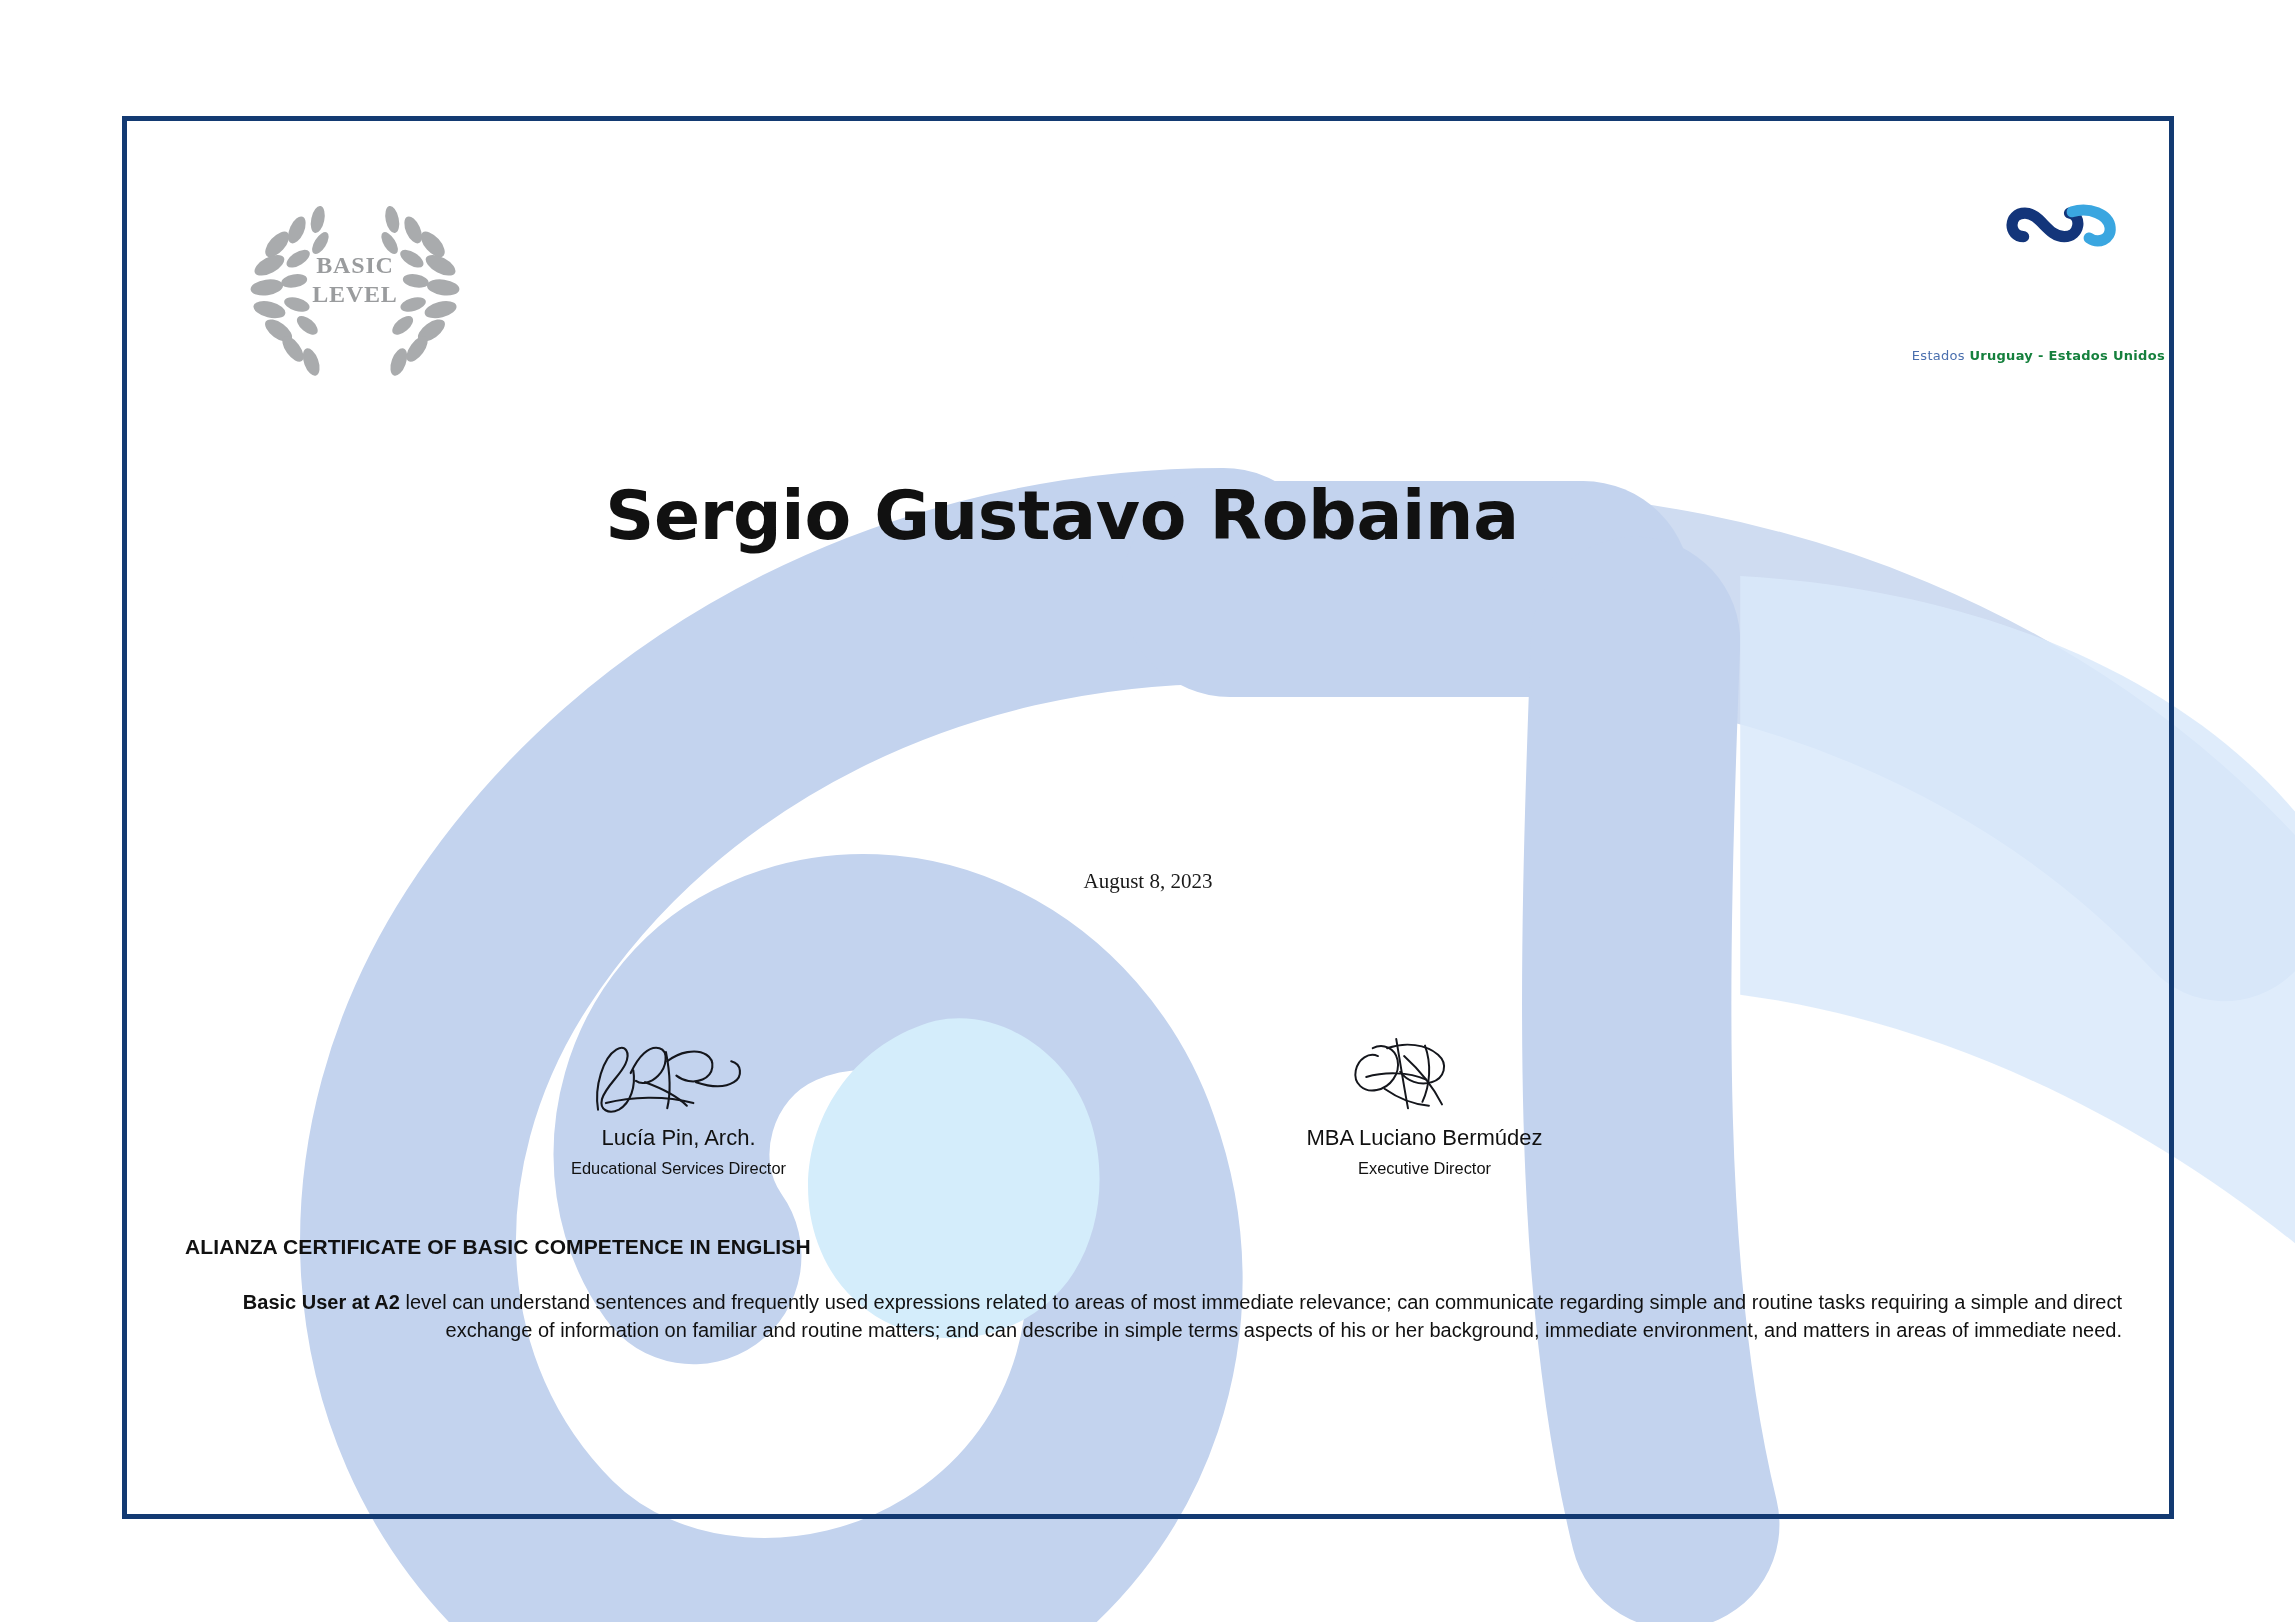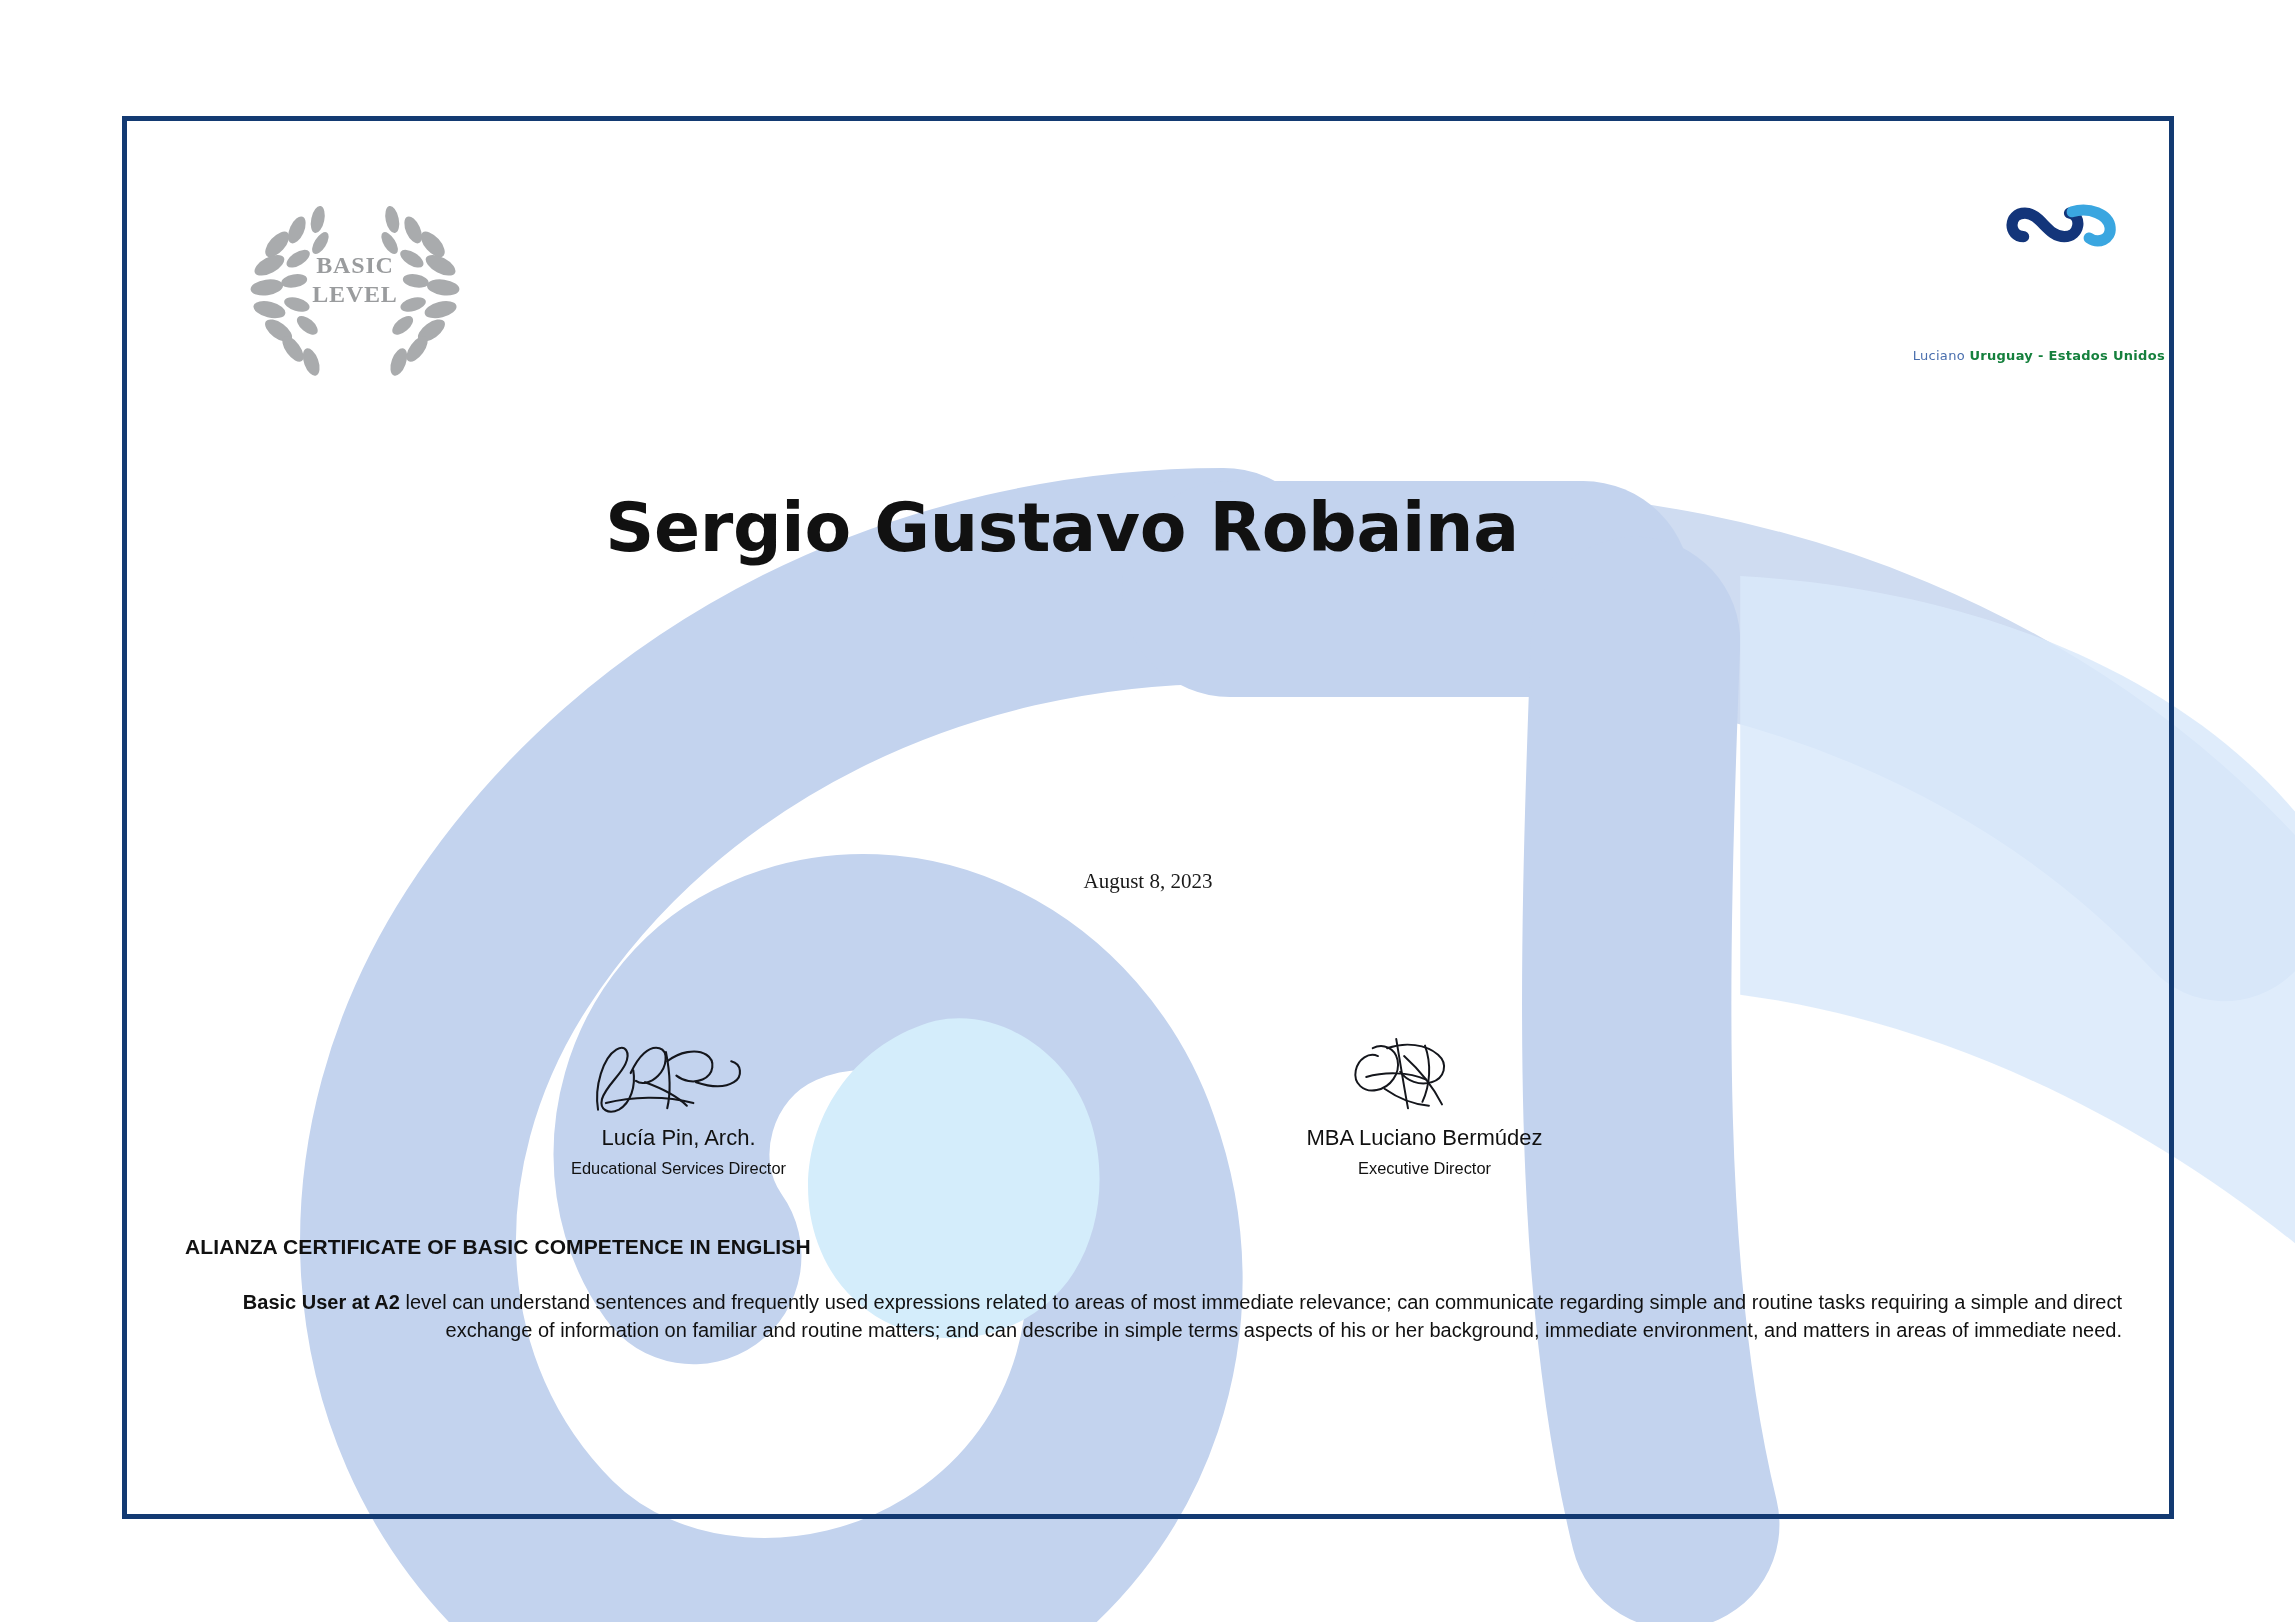"Luciano" span { text: Luciano -> Estados }
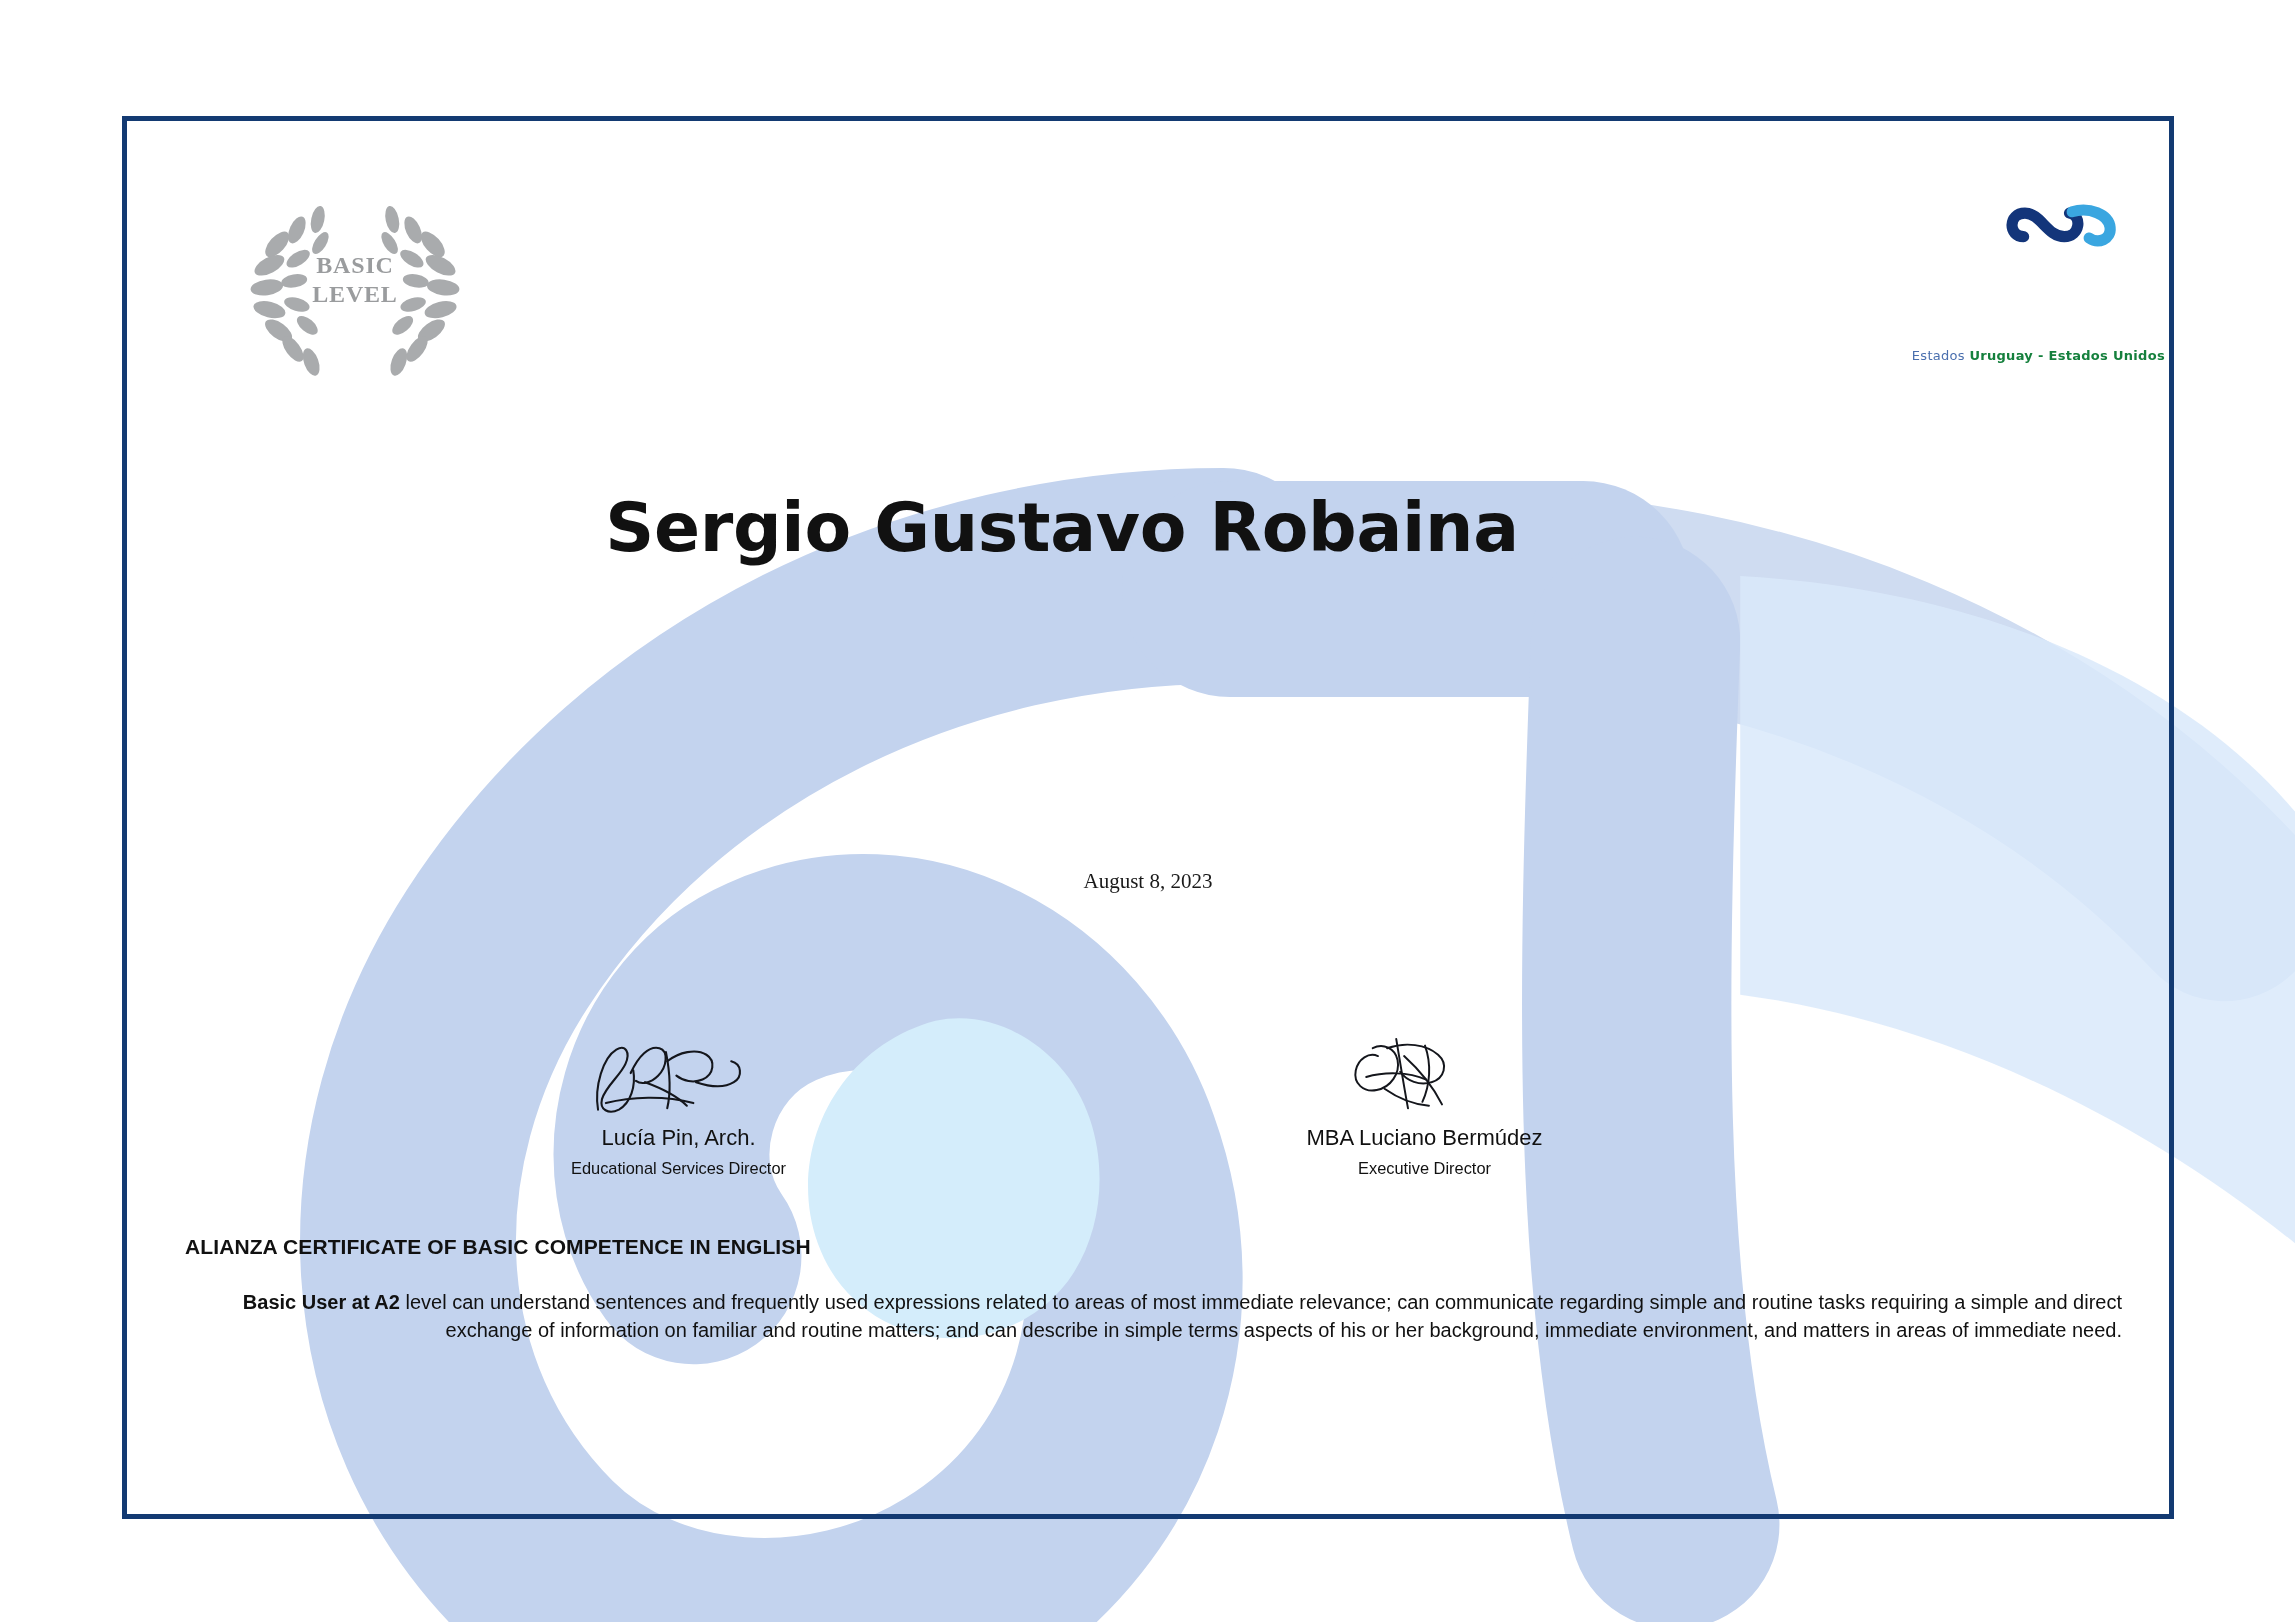"Sergio Gustavo Robaina" .recipient-name { top: 372px -> 360px }
